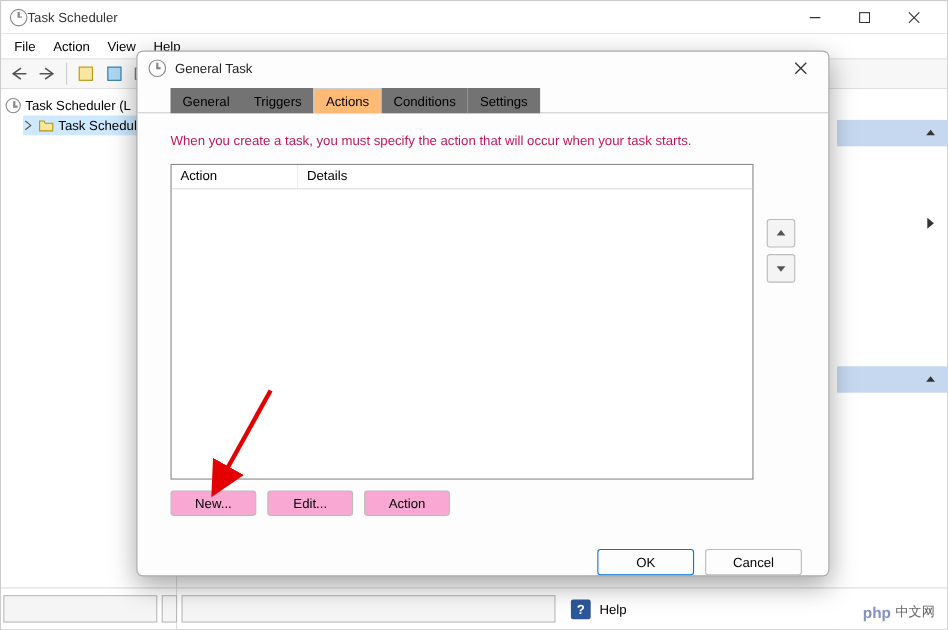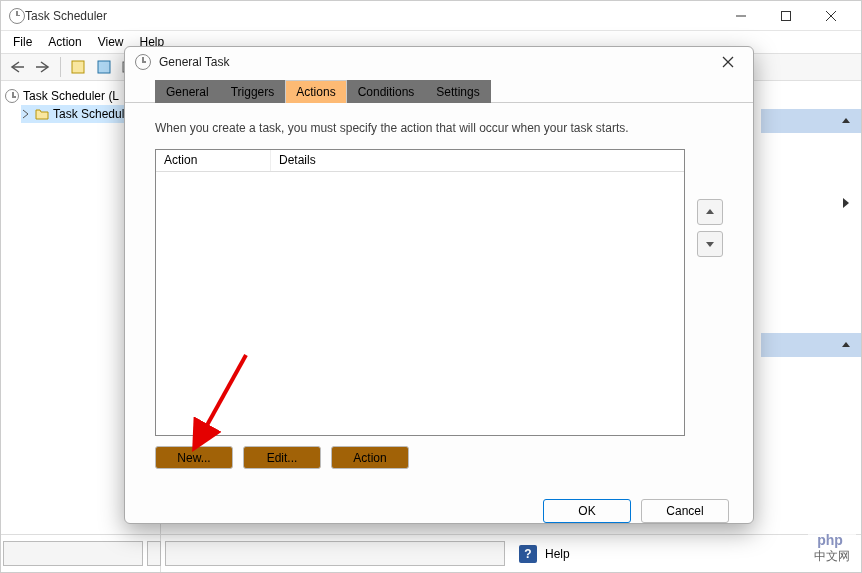"When you create a task," .desc { color: #404040 -> #be185d }
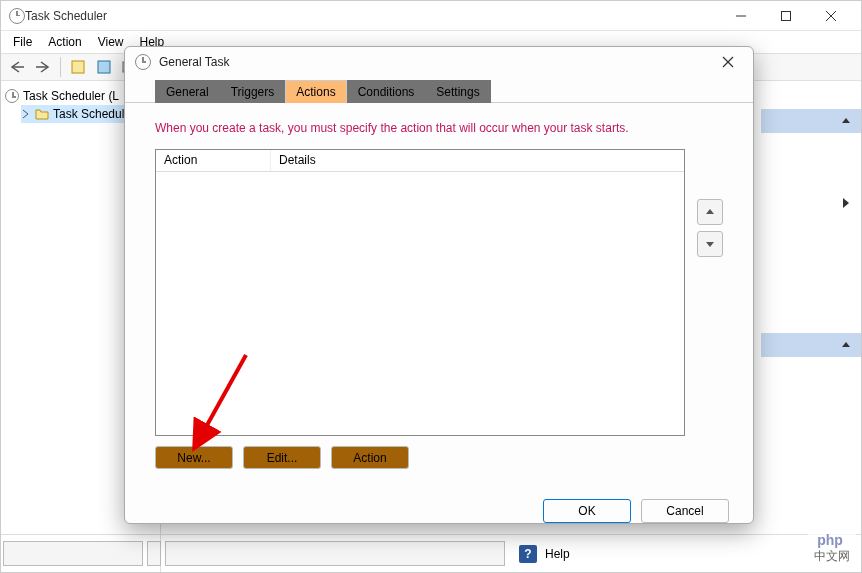"New..." .btn { background: #a16207 -> #f9a8d4 }
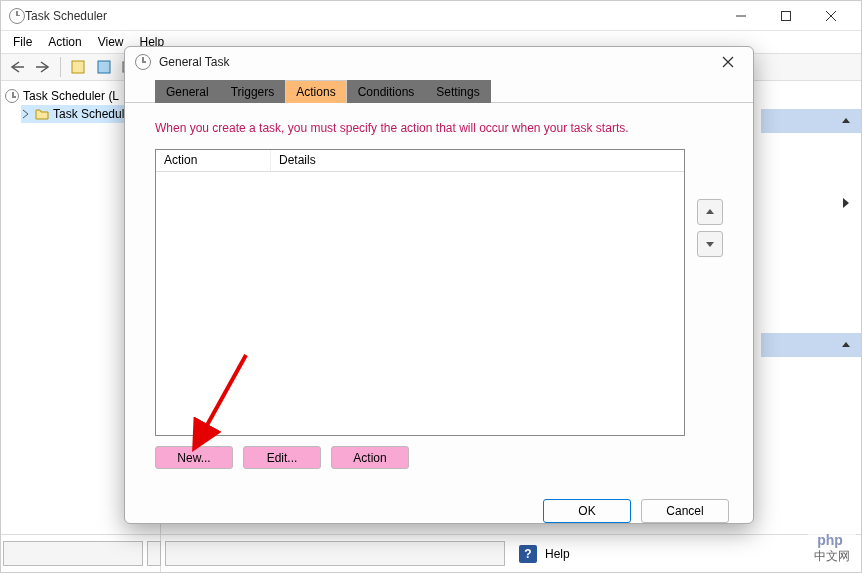"php" .watermark { flex-direction: column -> none }
